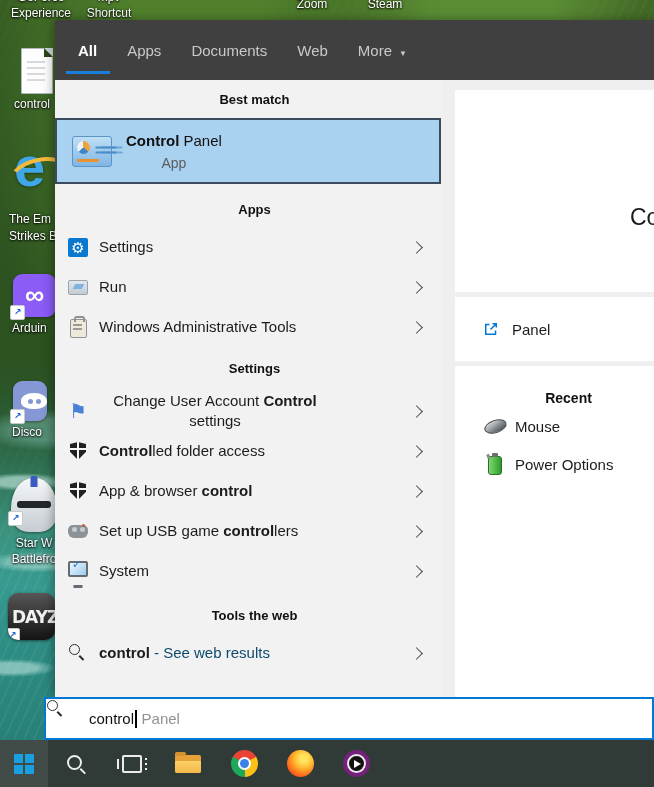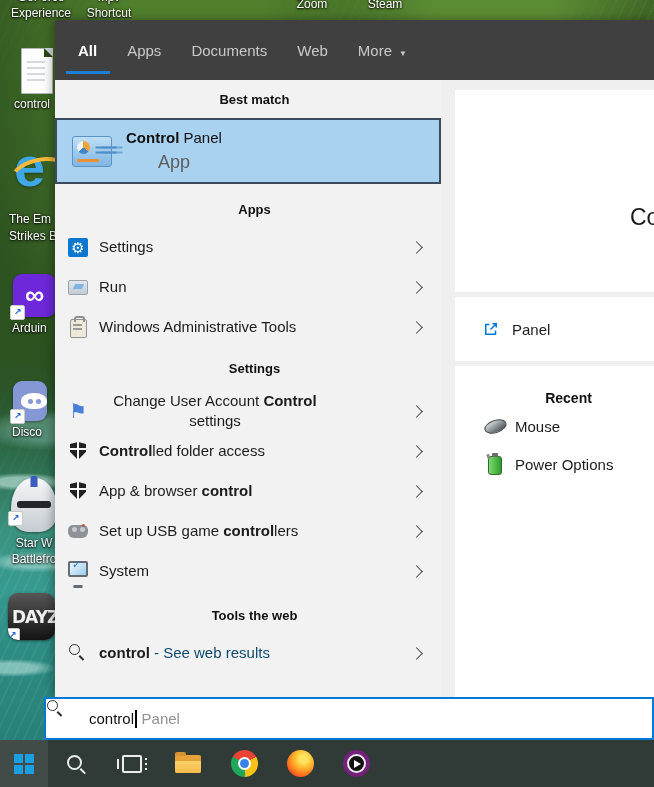"App" .bm-sub { font-size: 18px -> 14px }
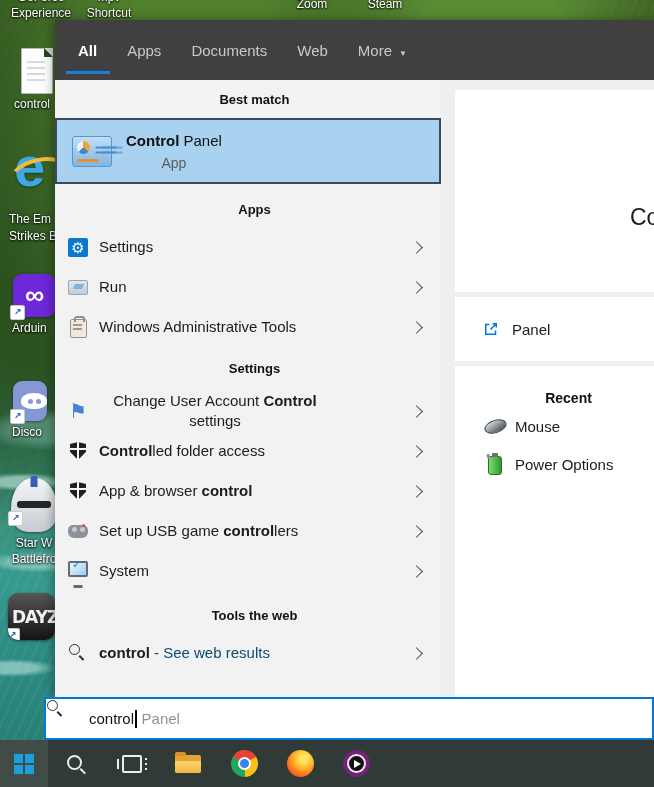"Arduin" .arduino-icon { background: #6d28d9 -> #8b5cf6 }
